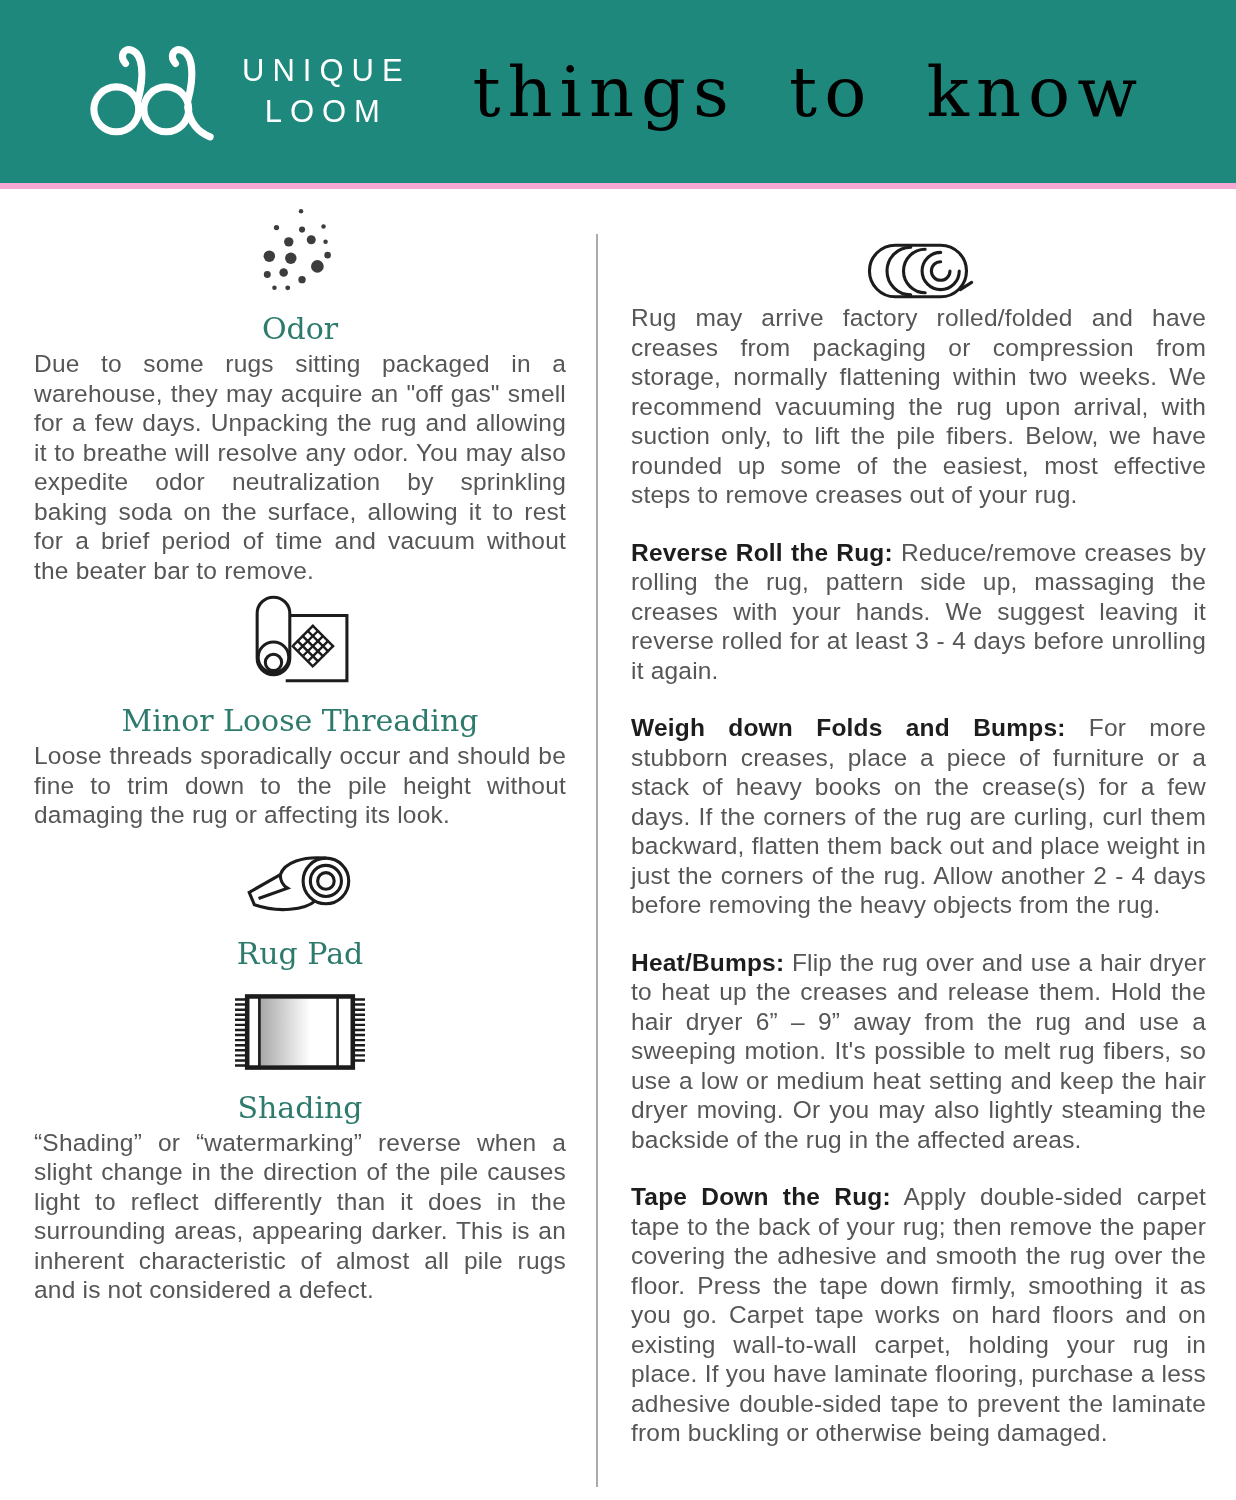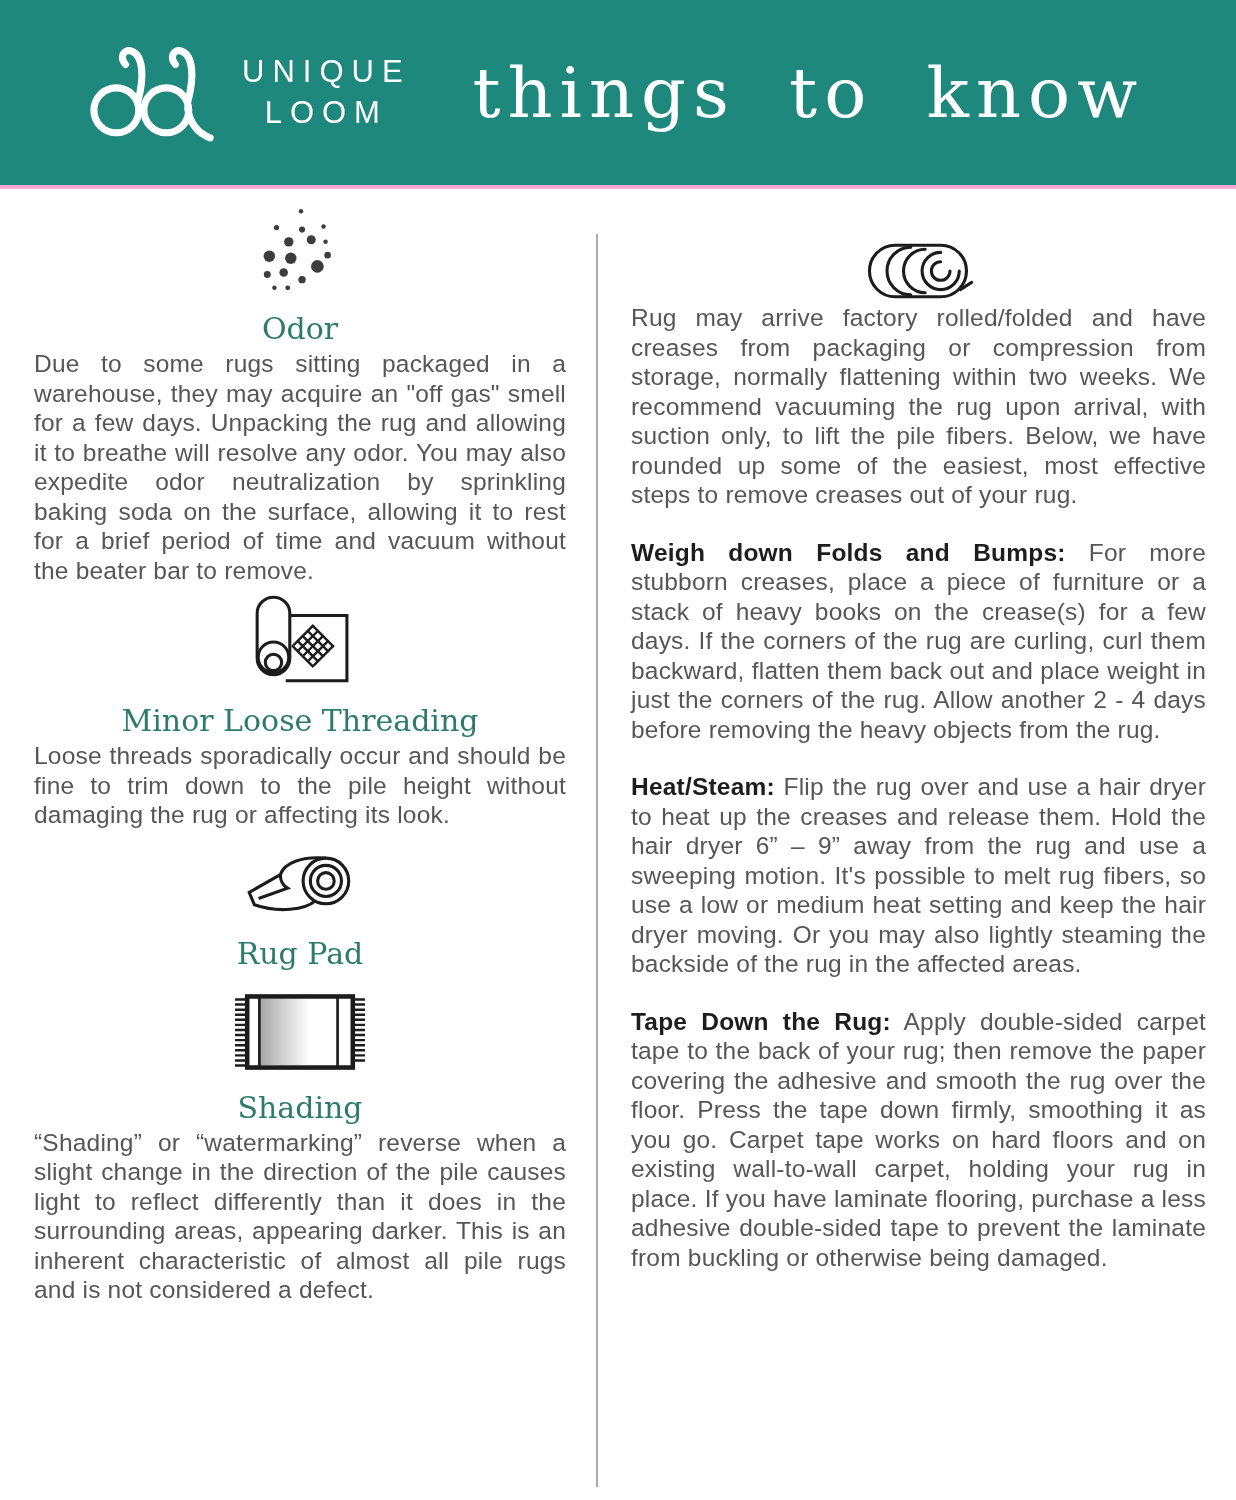"UNIQUE" .header { border-bottom: 4px solid #f9a8d4 -> 6px solid #f9a8d4 }
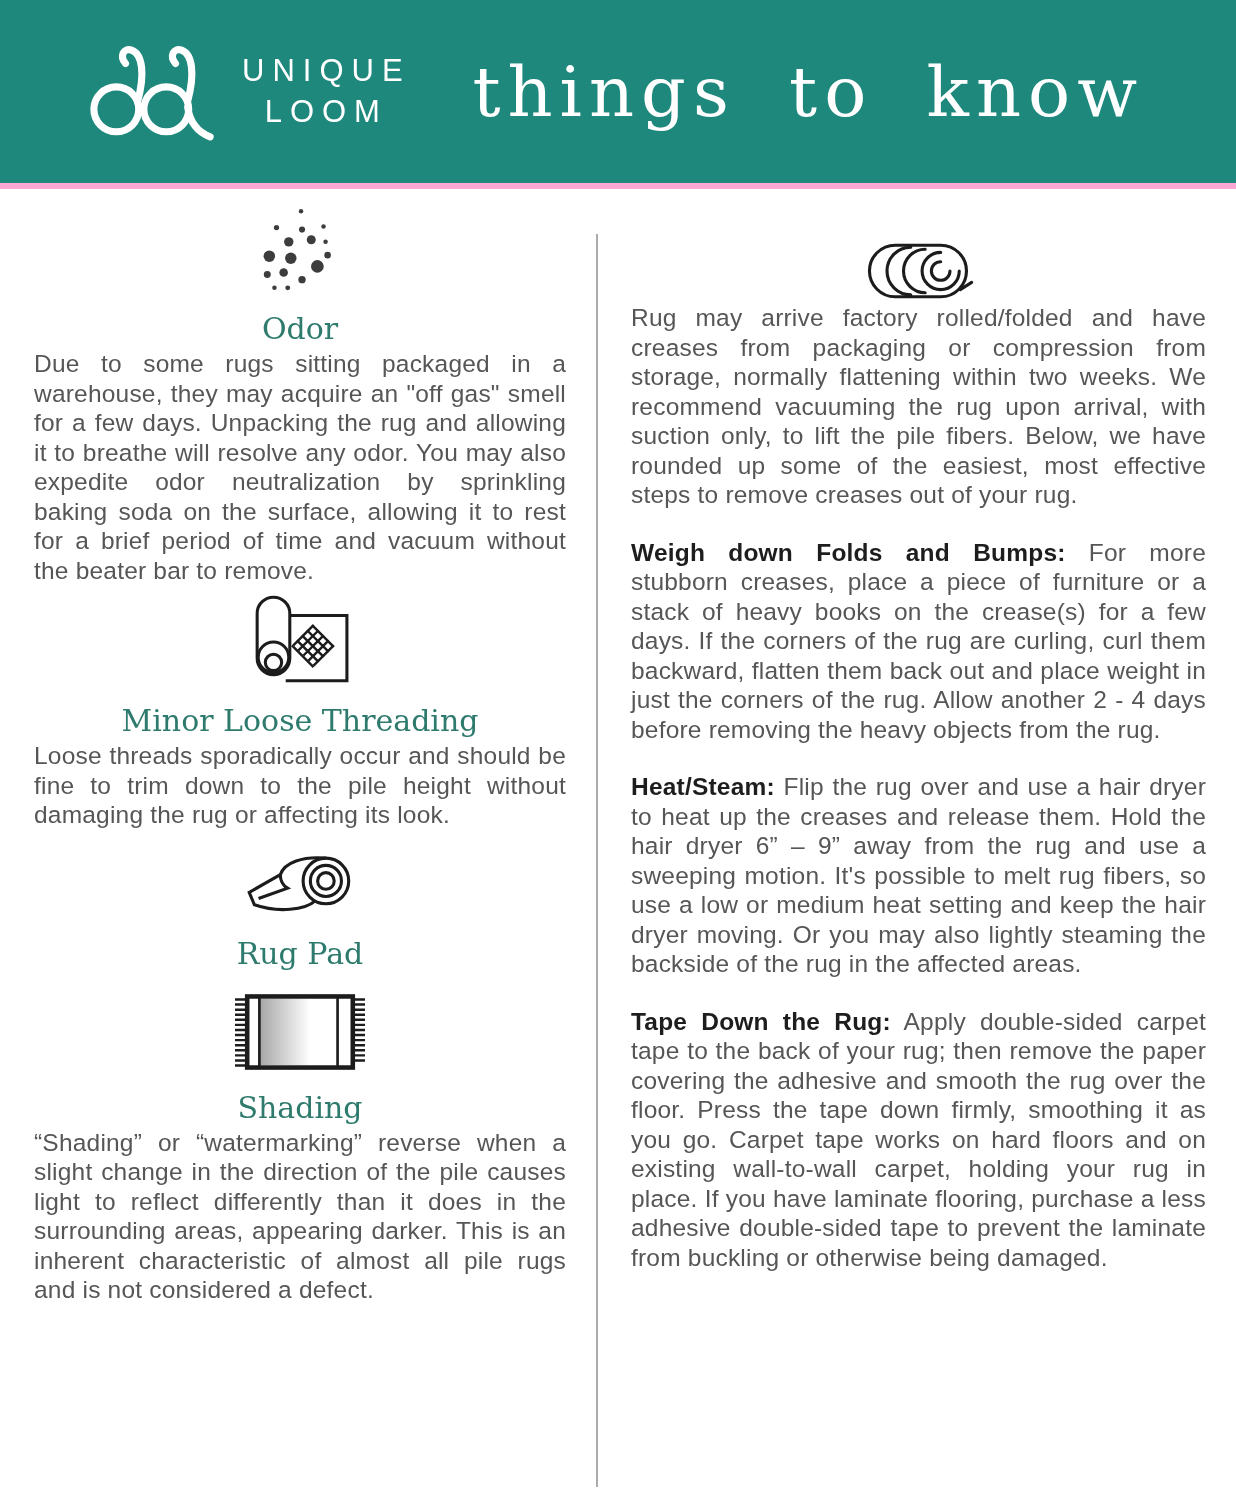"things to know" .page-title { color: #ffffff -> #000000 }
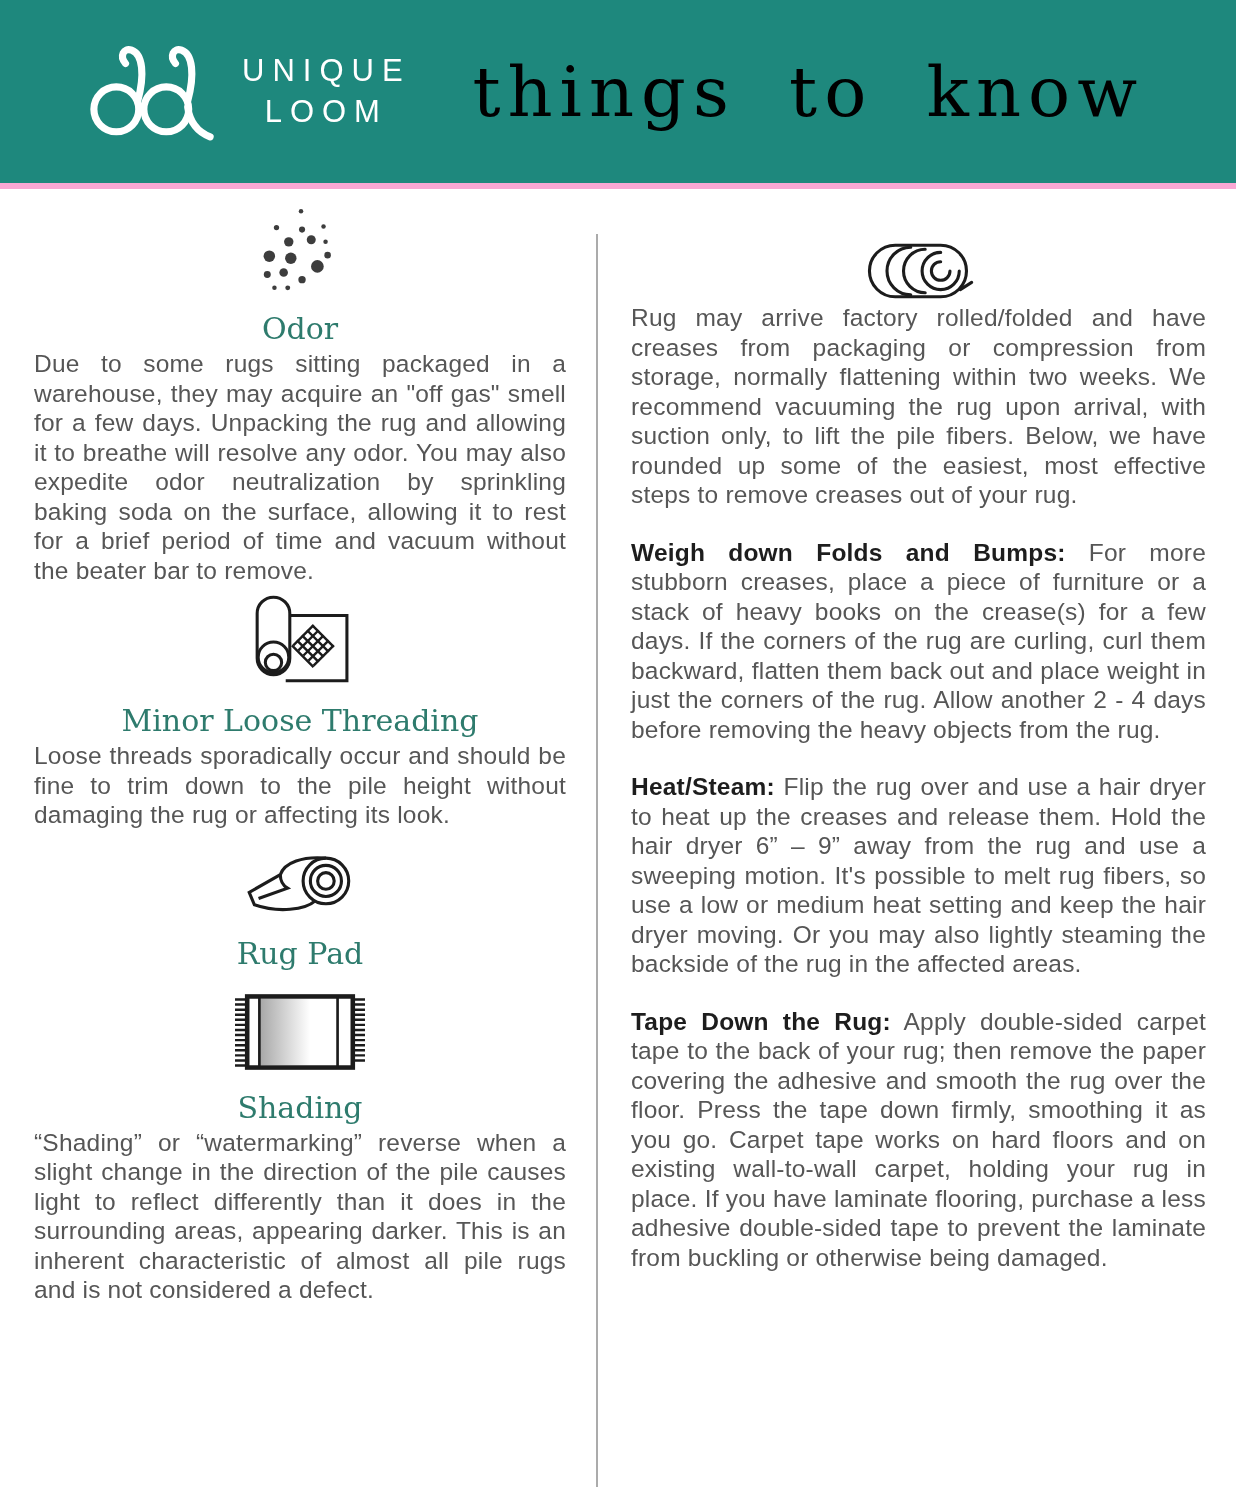"Reverse Roll the Rug: Reduce/remove" div.tip { html: none -> <div><b>Reverse Roll the Rug:</b><span> Reduce/remove creases by rolling the rug, pattern side up, massaging the creases with your hands. We suggest leaving it reverse rolled for at least 3 - 4 days before unrolling it again.</span></div> }
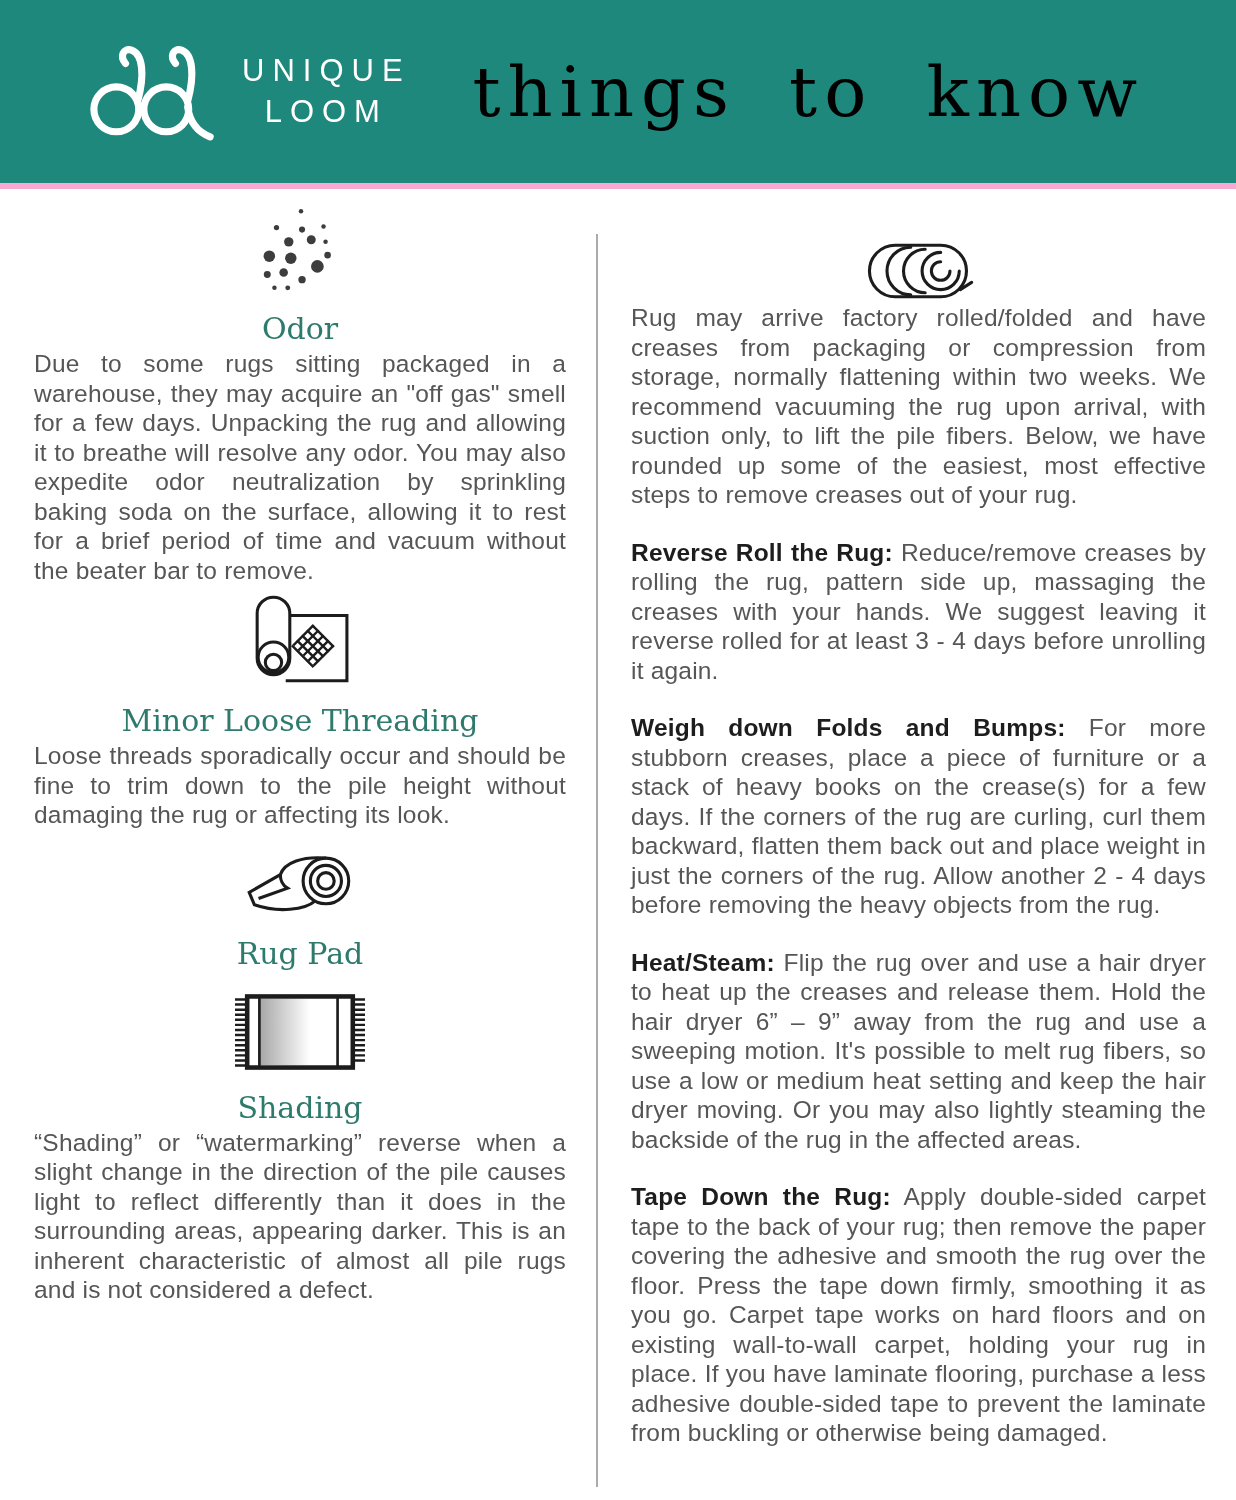"Heat/Steam:" b { text: Heat/Steam -> Heat/Bumps }
